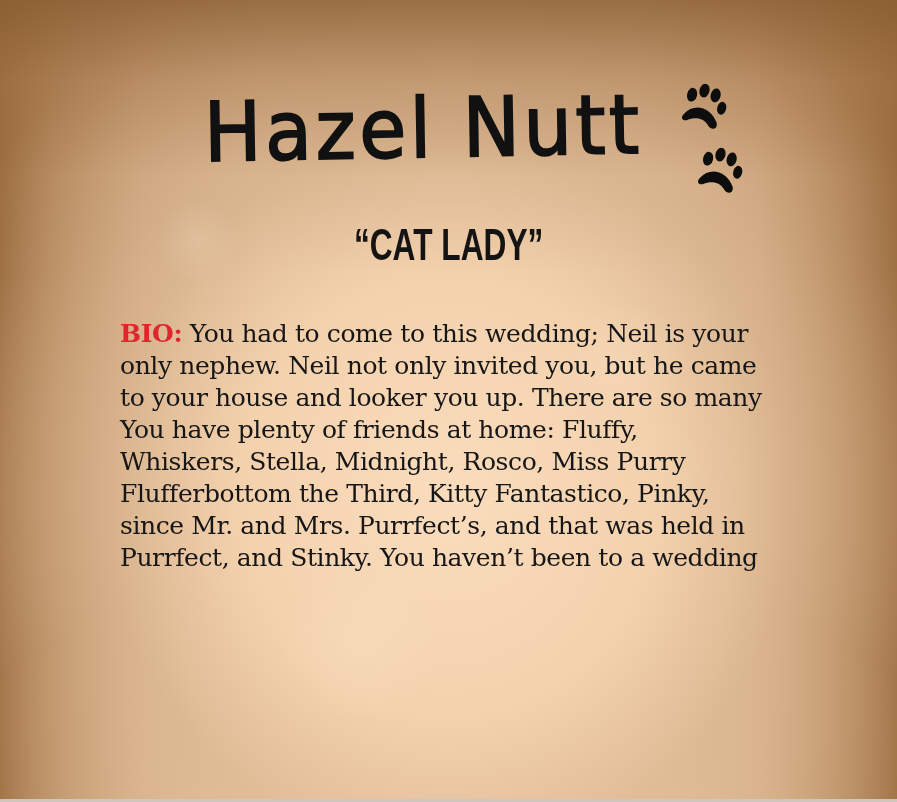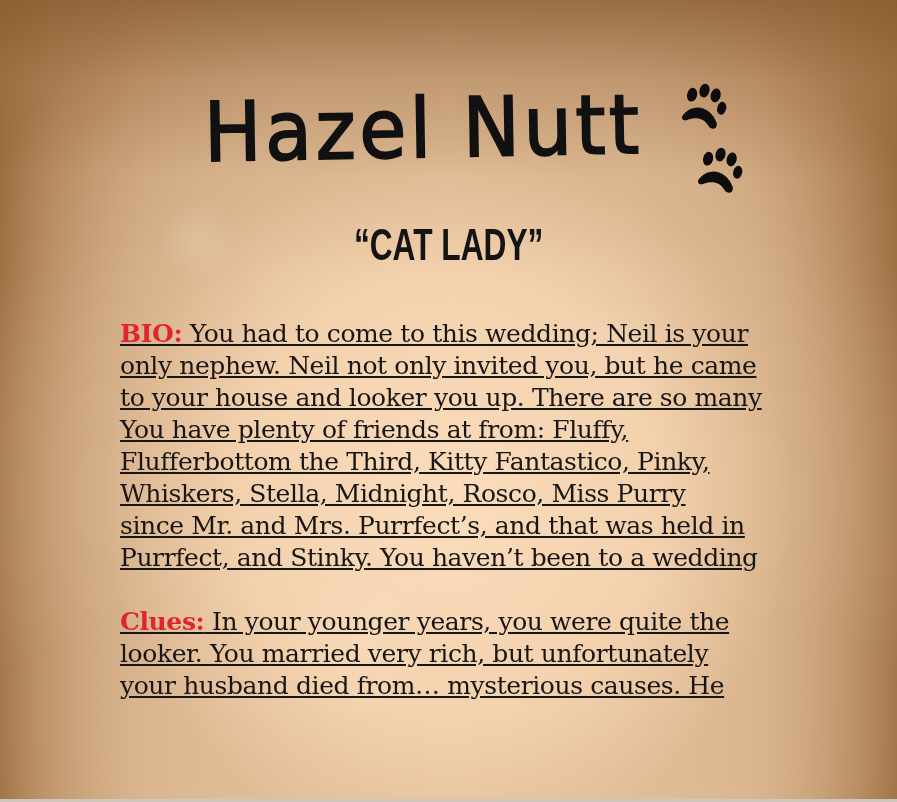"BIO: You had to come" .para { text-decoration: underline -> none }
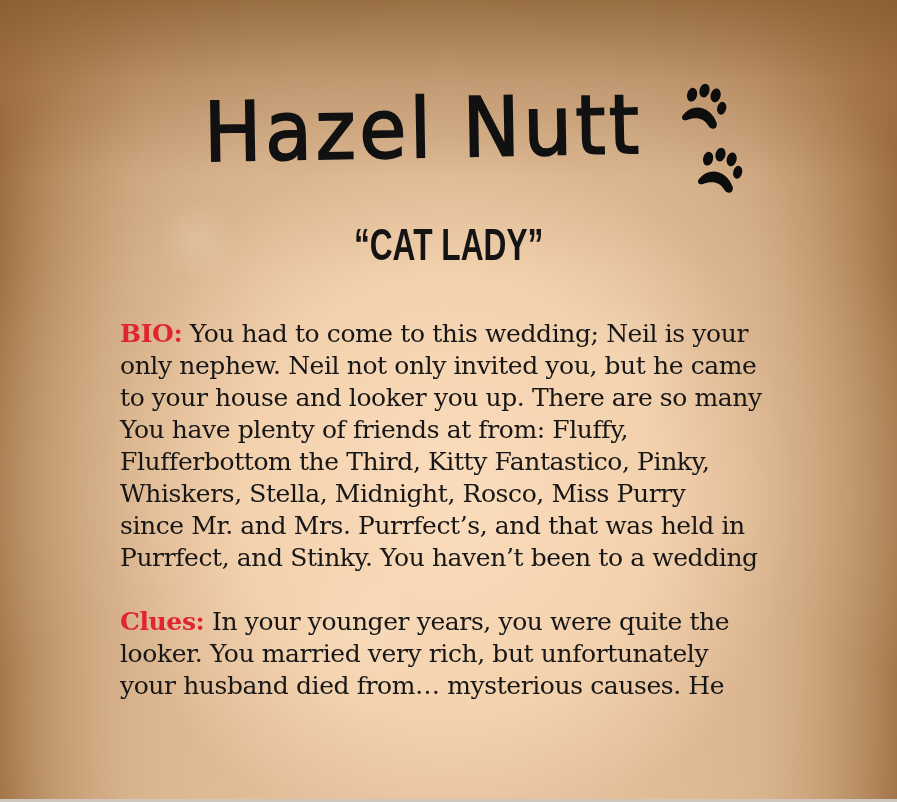"You have plenty of friends" span.line { text: from -> home }
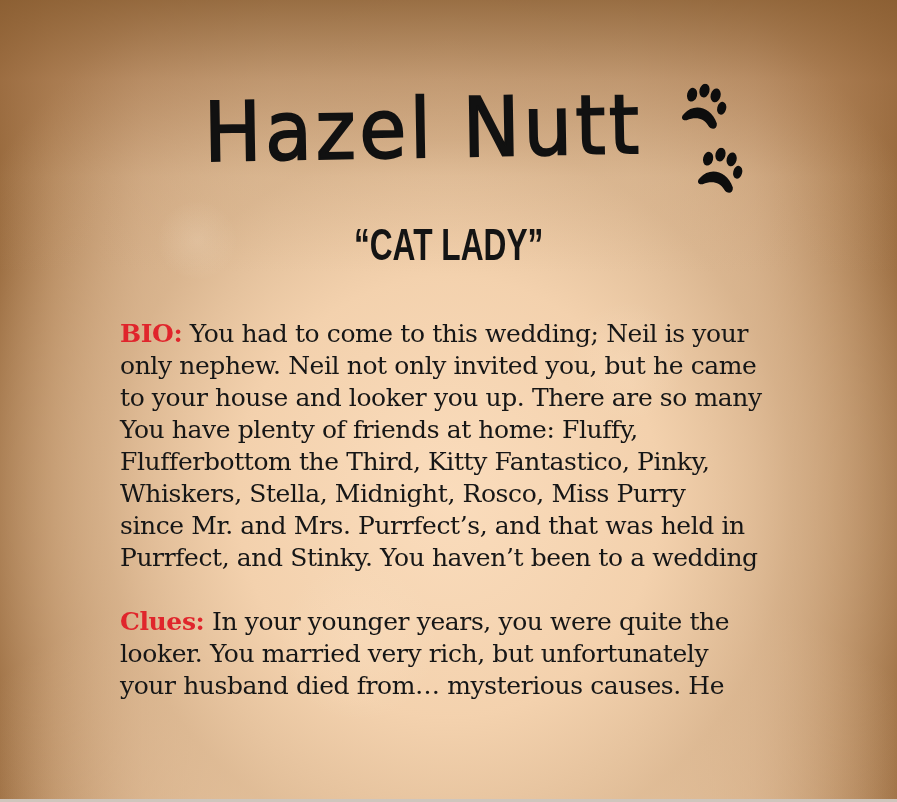"Flufferbottom the Third, Kitty" span.line { order: before "Whiskers, Stella, Midnight, Rosco, Miss" -> after "Whiskers, Stella, Midnight, Rosco, Miss" }
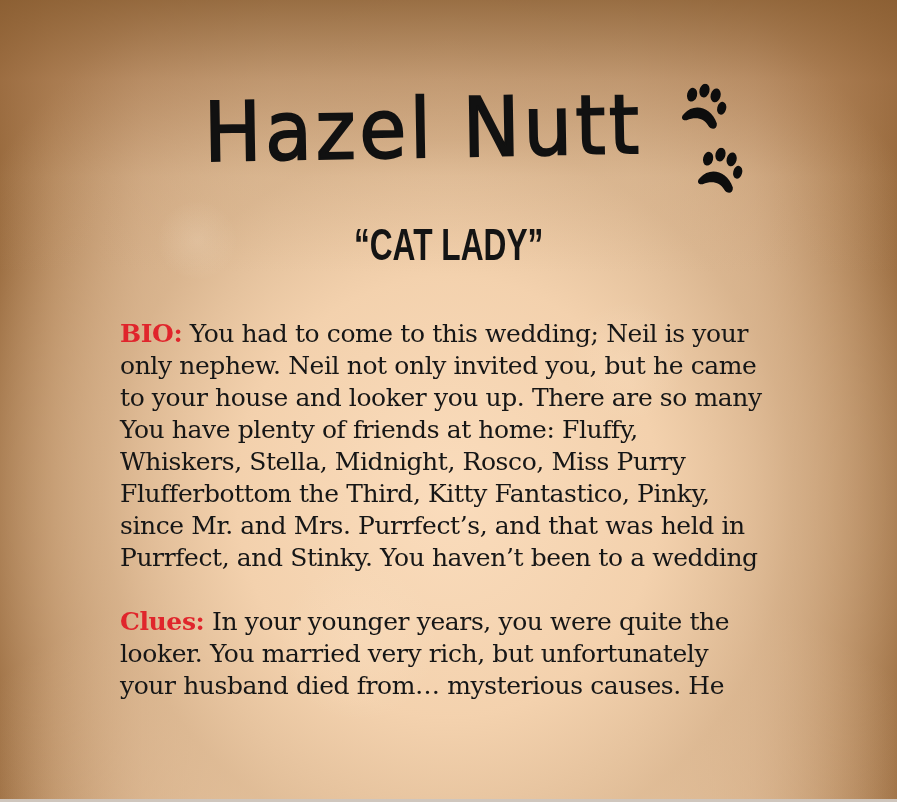"Clues: In your younger years," div.para { html: <div> <span><span>Clues:</span><span> In your younger years, you were quite the</span></span> <span>looker. You married very rich, but unfortunately</span> <span>your husband died from… mysterious causes. He</span> </div> -> none }
